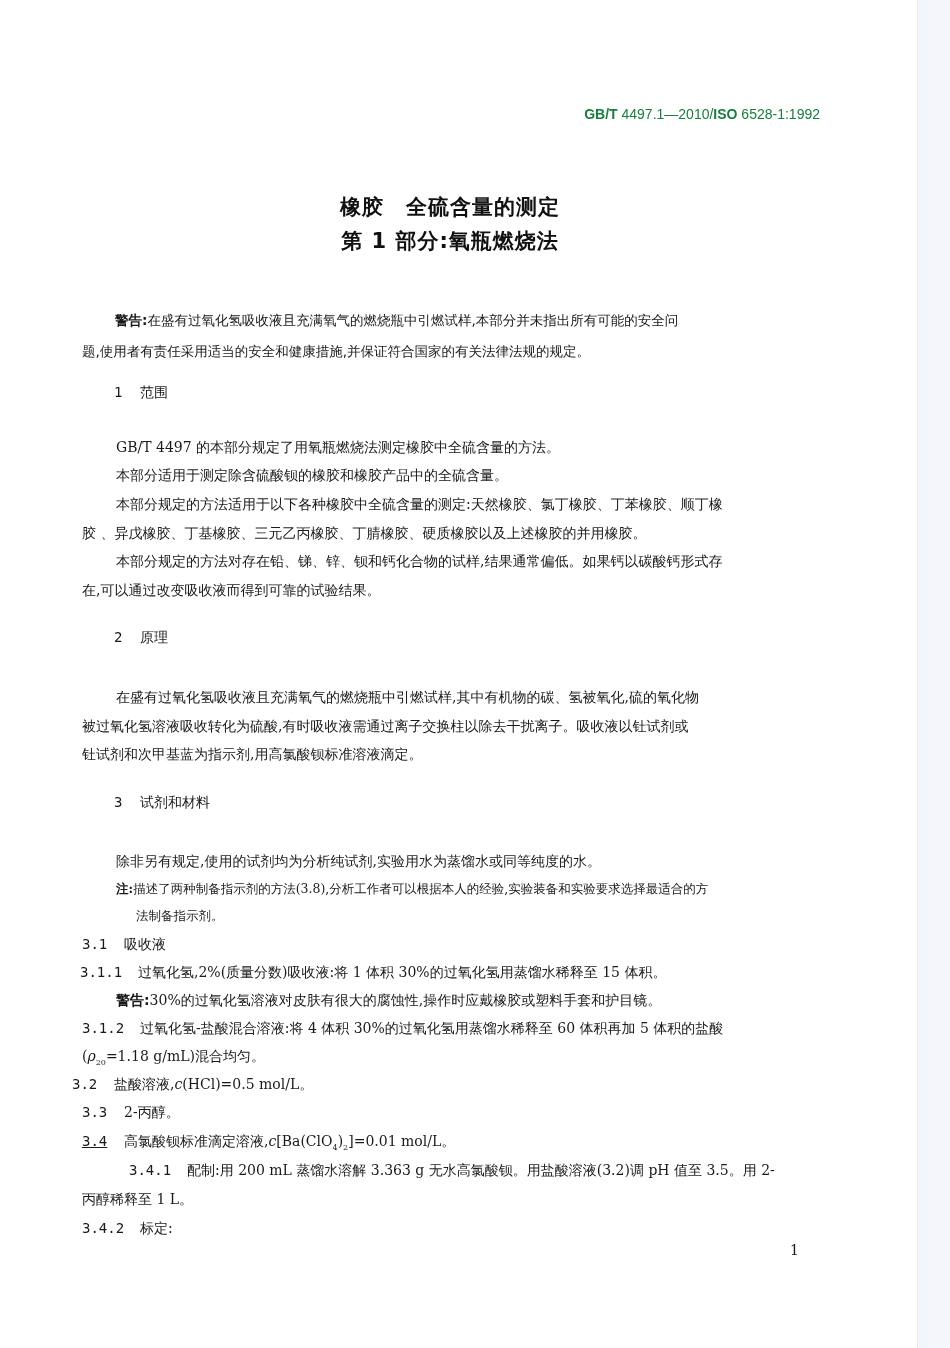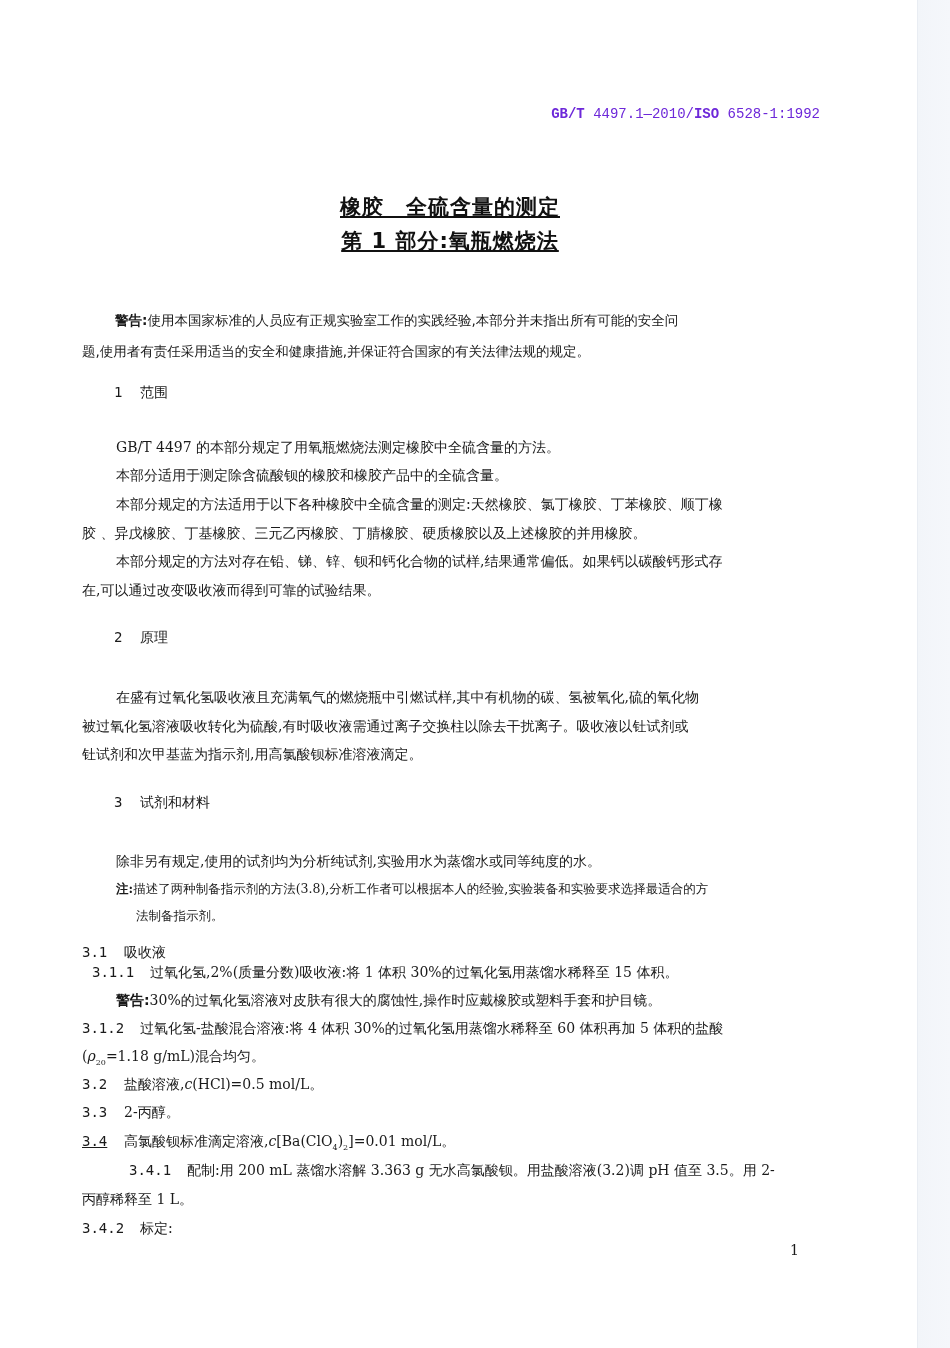"GB/T 4497.1—2010/ISO 6528-1:1992" .hdr { color: #6d28d9 -> #15803d; font-family: Liberation Mono, monospace -> Liberation Sans, sans-serif }
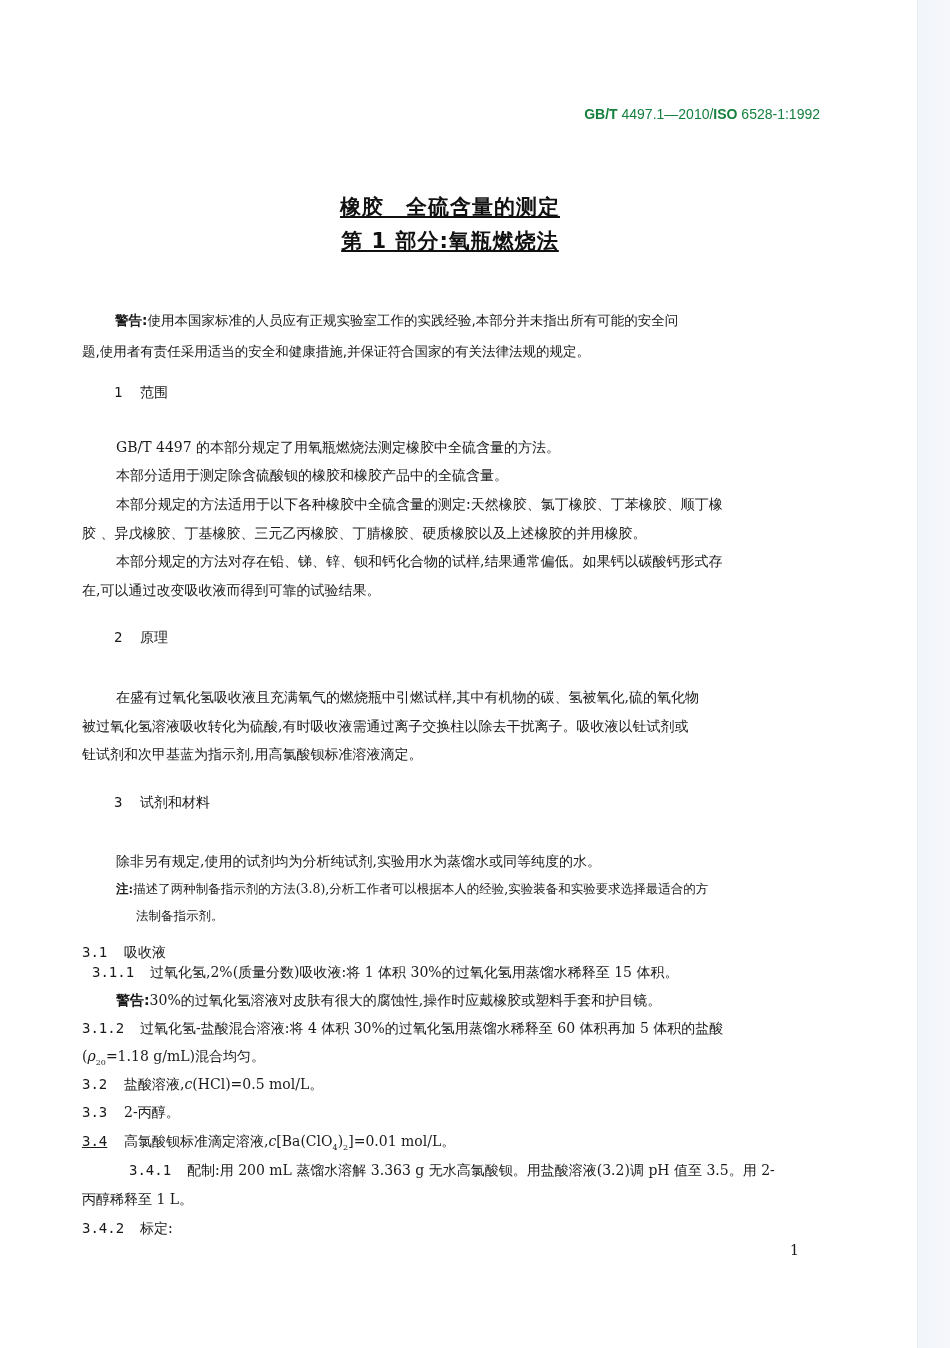"橡胶 全硫含量的测定" .title { text-decoration: underline -> none }
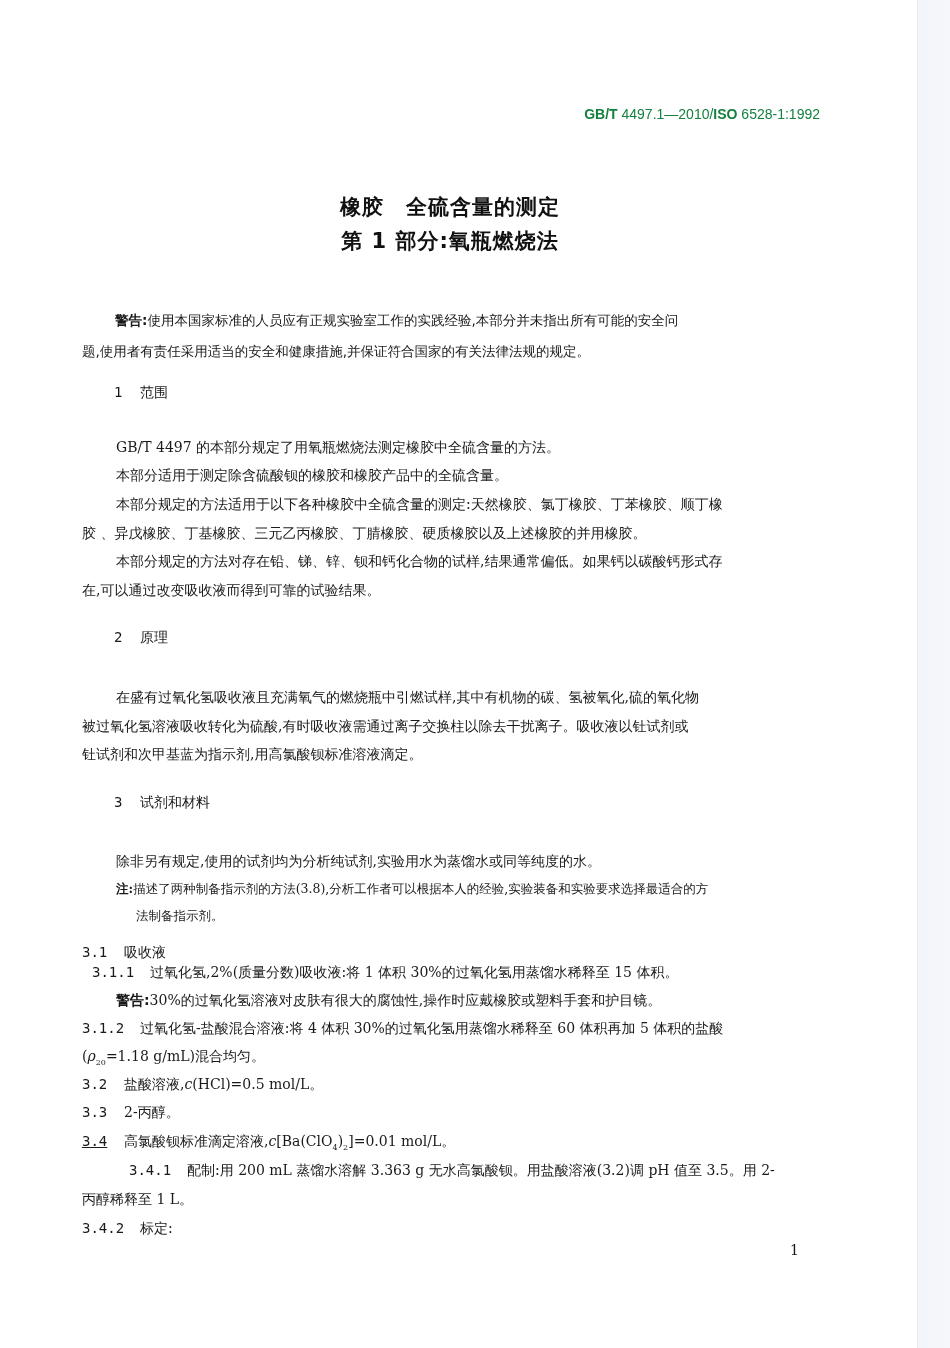"使用本国家标准的人员应有正规实验室工作的实践经验,本部分并未指出所有可能的安全问" span { text: 使用本国家标准的人员应有正规实验室工作的实践经验 -> 在盛有过氧化氢吸收液且充满氧气的燃烧瓶中引燃试样 }
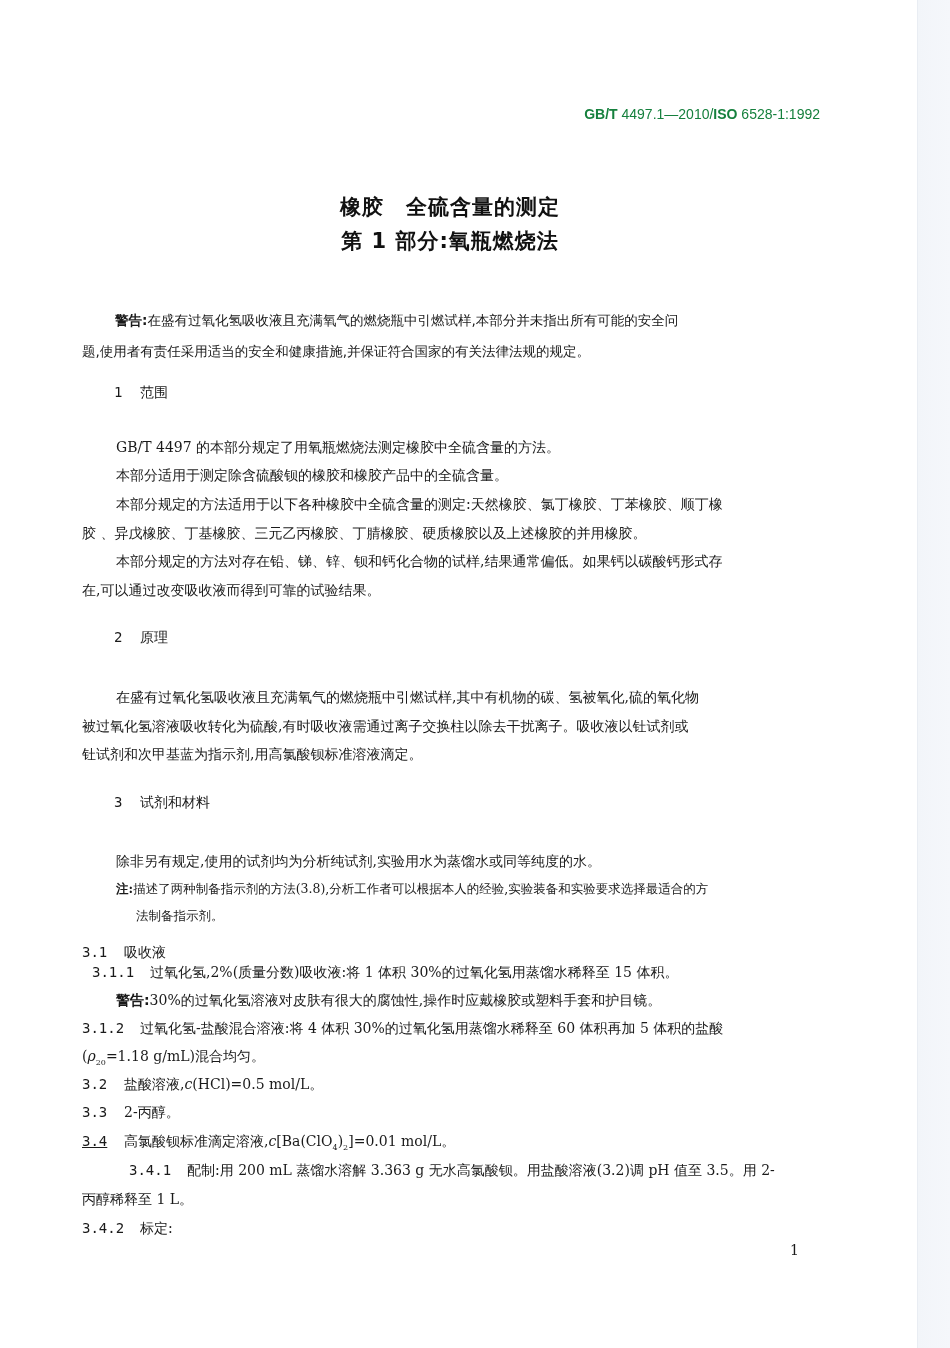"3.1 吸收液" div.abs { margin-top: 8px -> none }
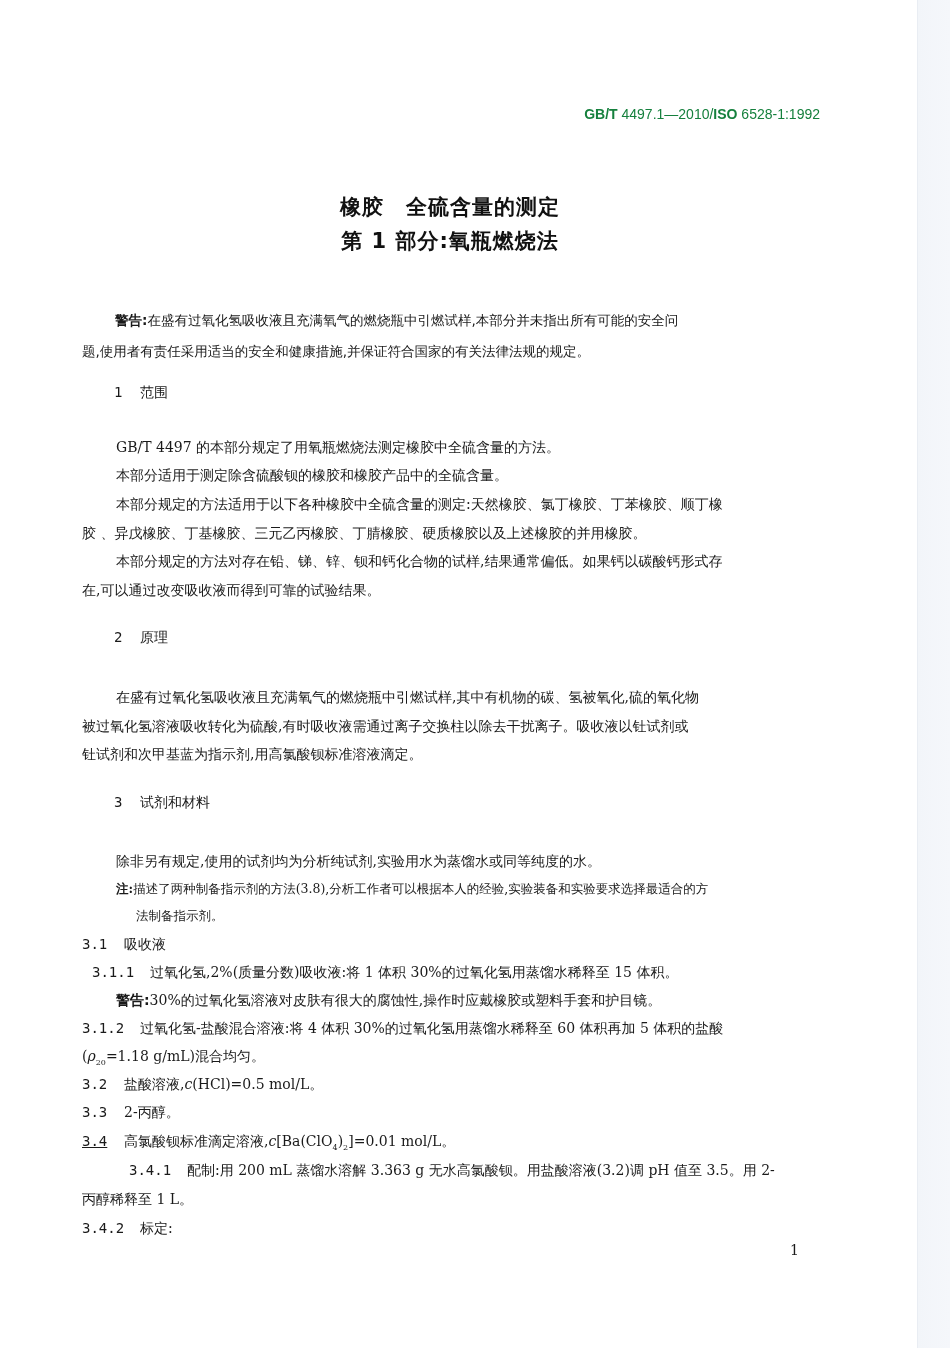"3.1.1 过氧化氢,2%(质量分数)吸收液:将 1 体积" div.abs { left: 92px -> 80px }
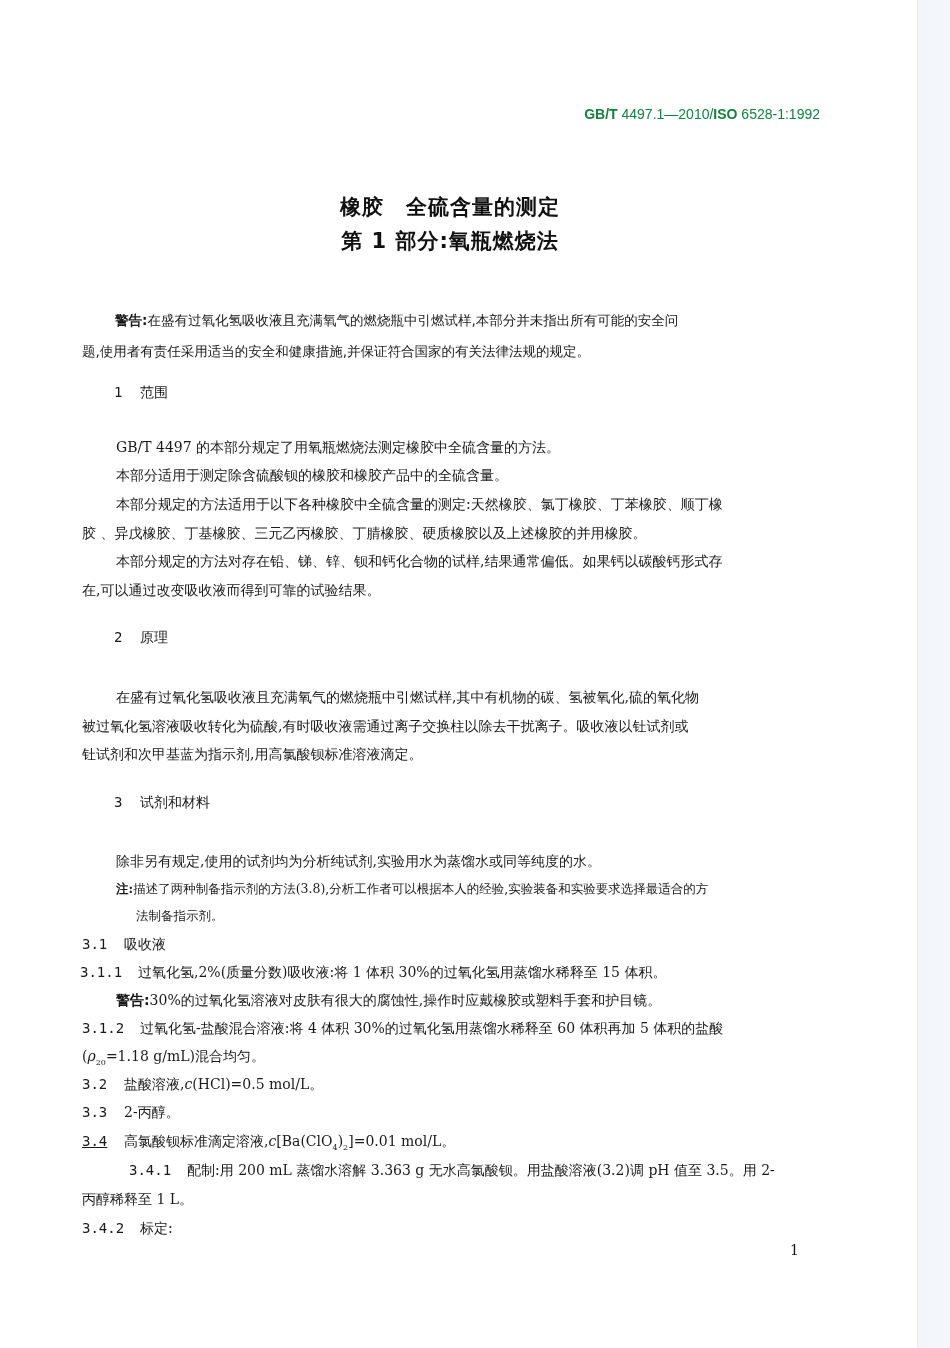"3.2 盐酸溶液,c(HCl)=0.5 mol/L。" div.abs { left: 82px -> 72px }
